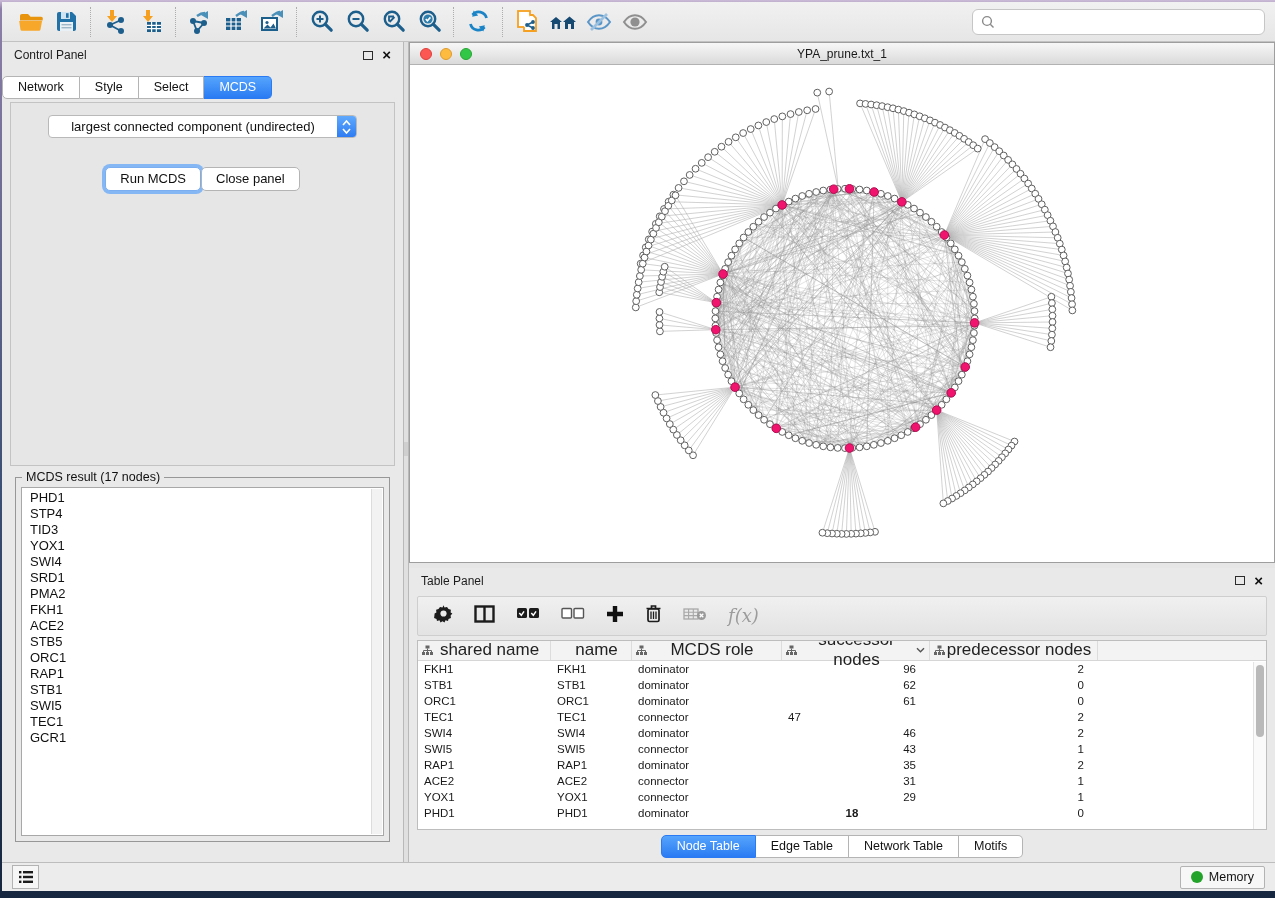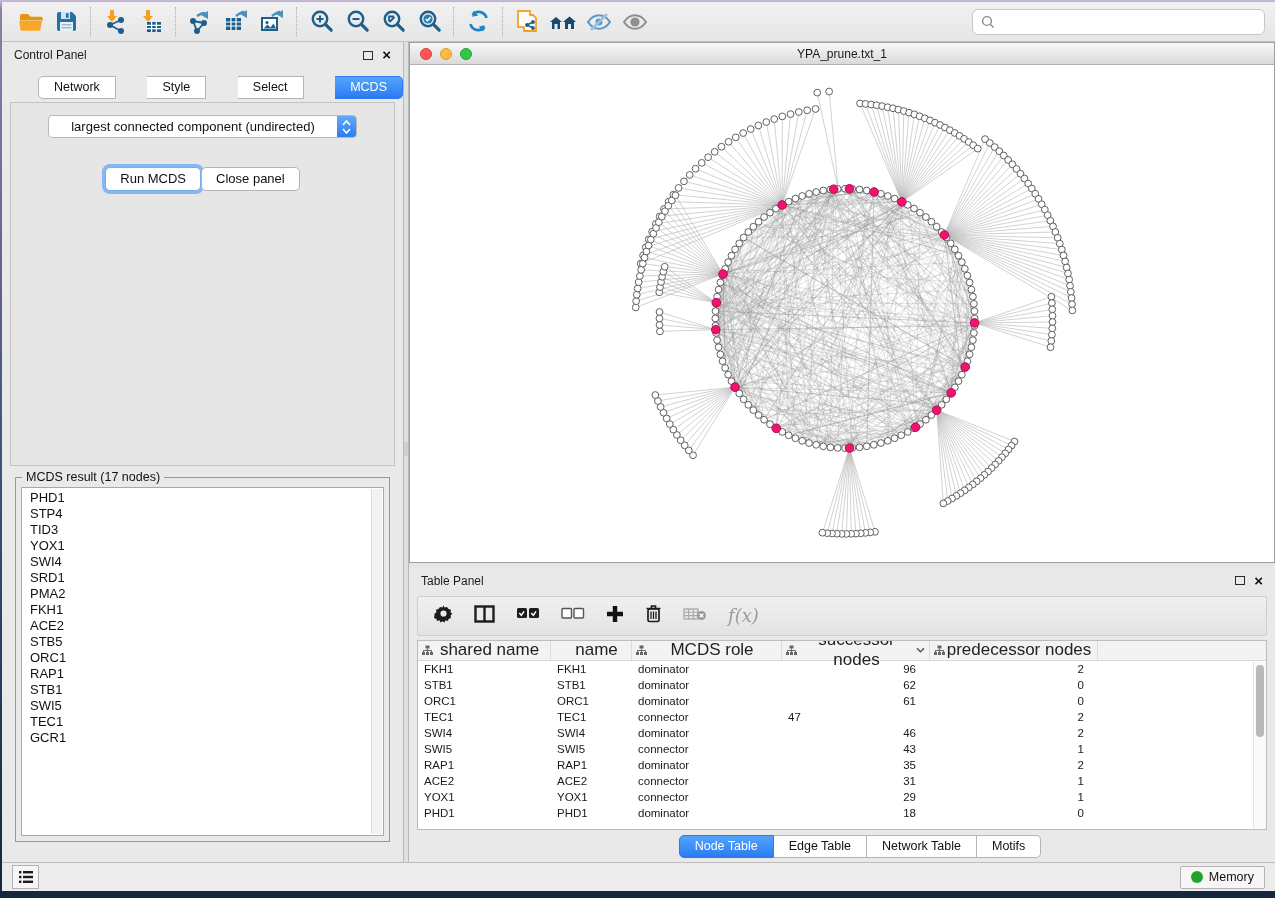"Network" .seg-tabs { justify-content: space-between -> flex-start; padding-left: 36px -> none }
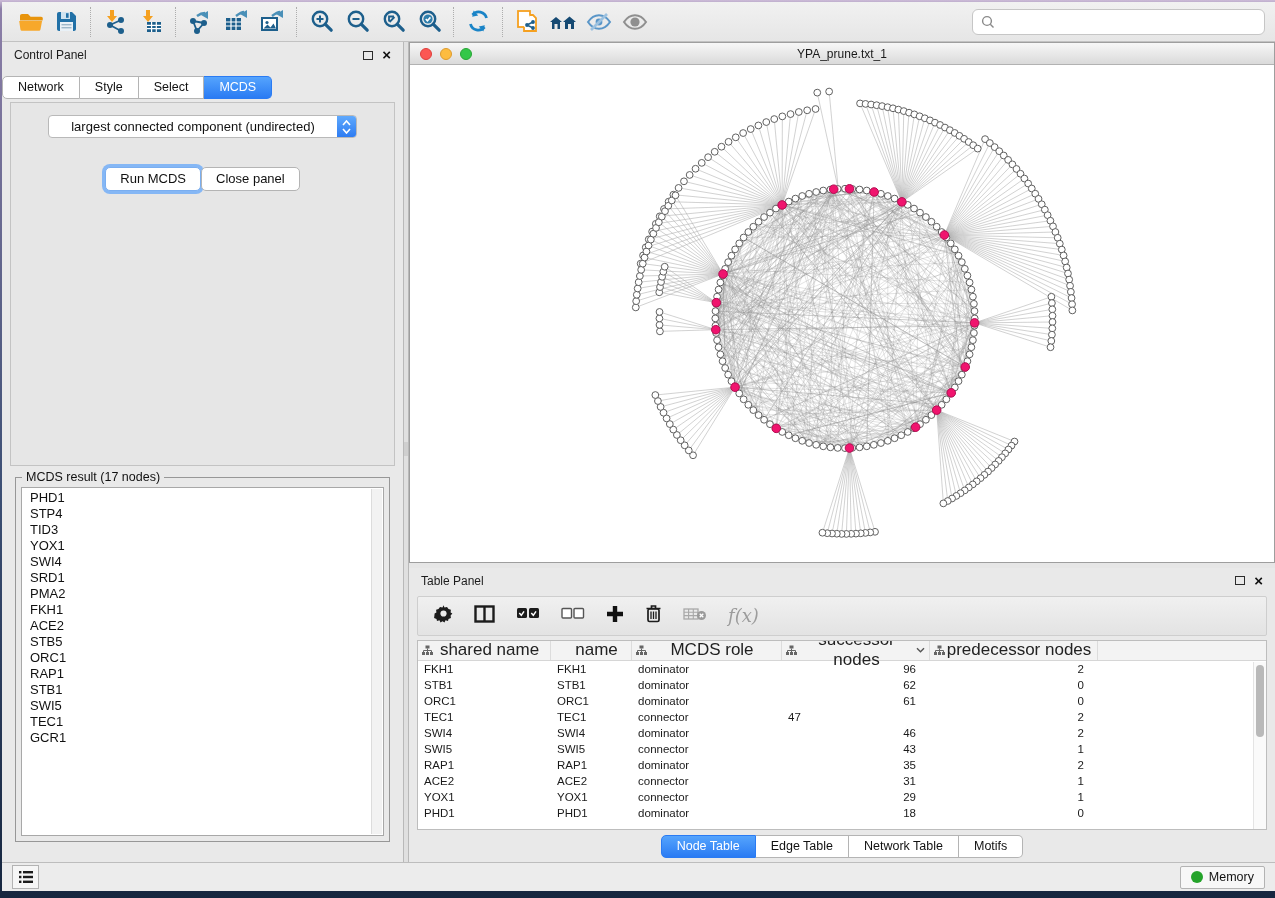"18" div.td { font-weight: none -> bold; text-align: right -> center }
